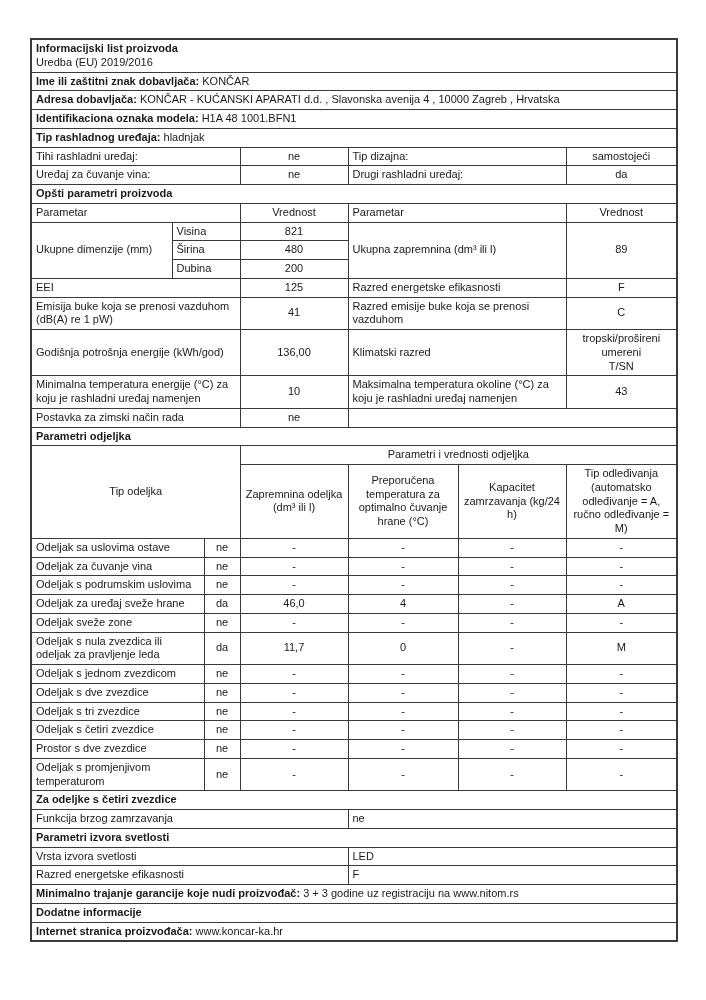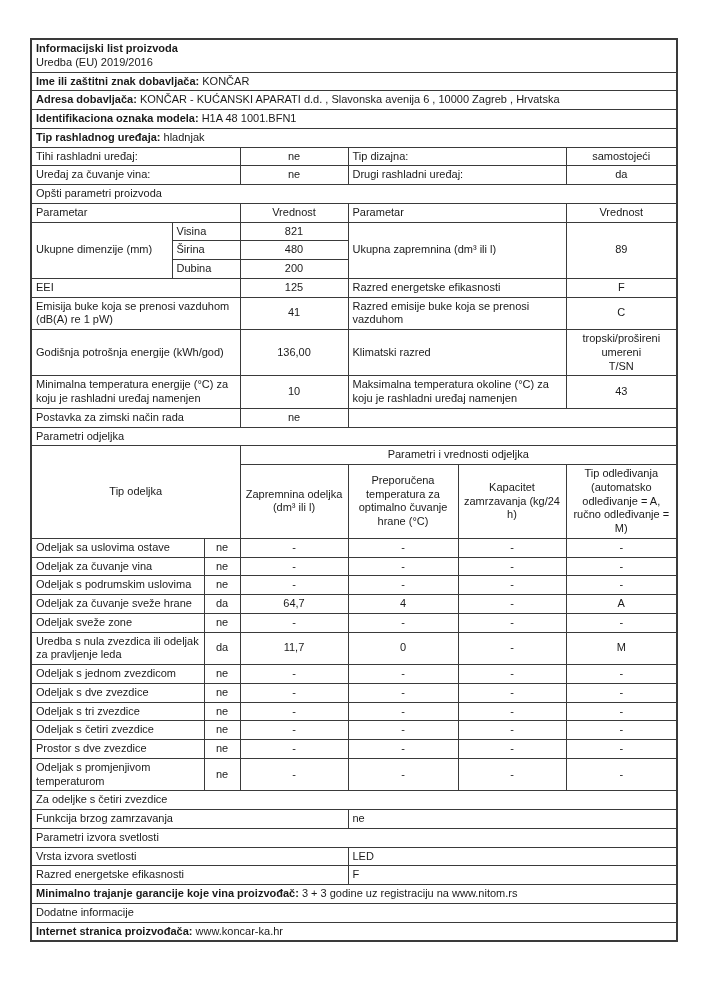"KONČAR - KUĆANSKI APARATI d.d." span { text: 6 -> 4 }
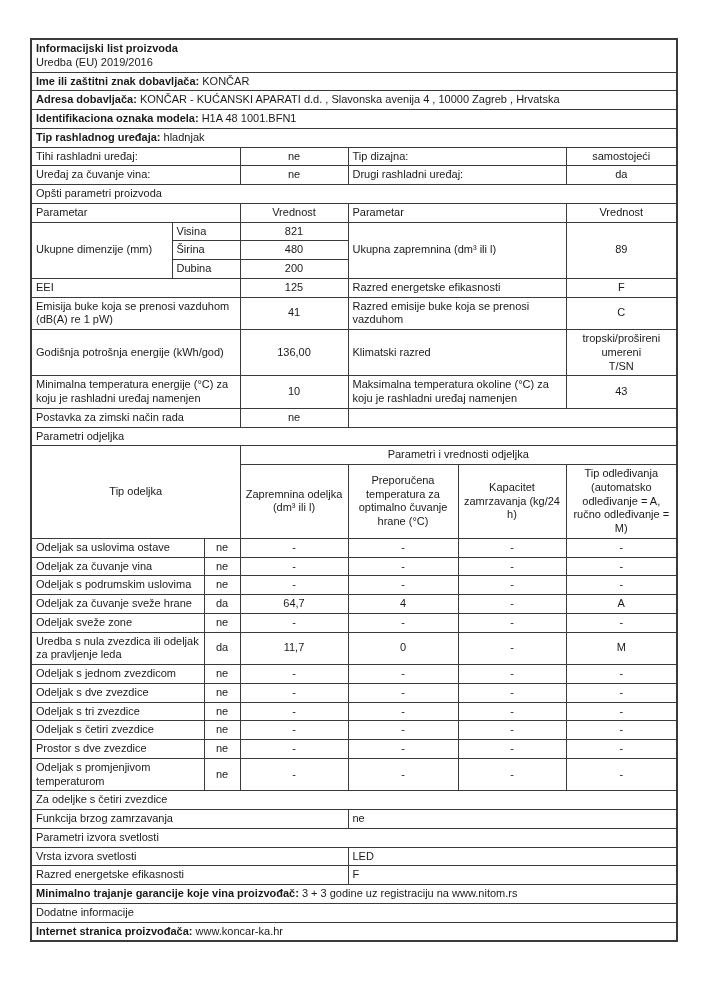"Opšti parametri proizvoda" .section td { font-weight: normal -> bold }
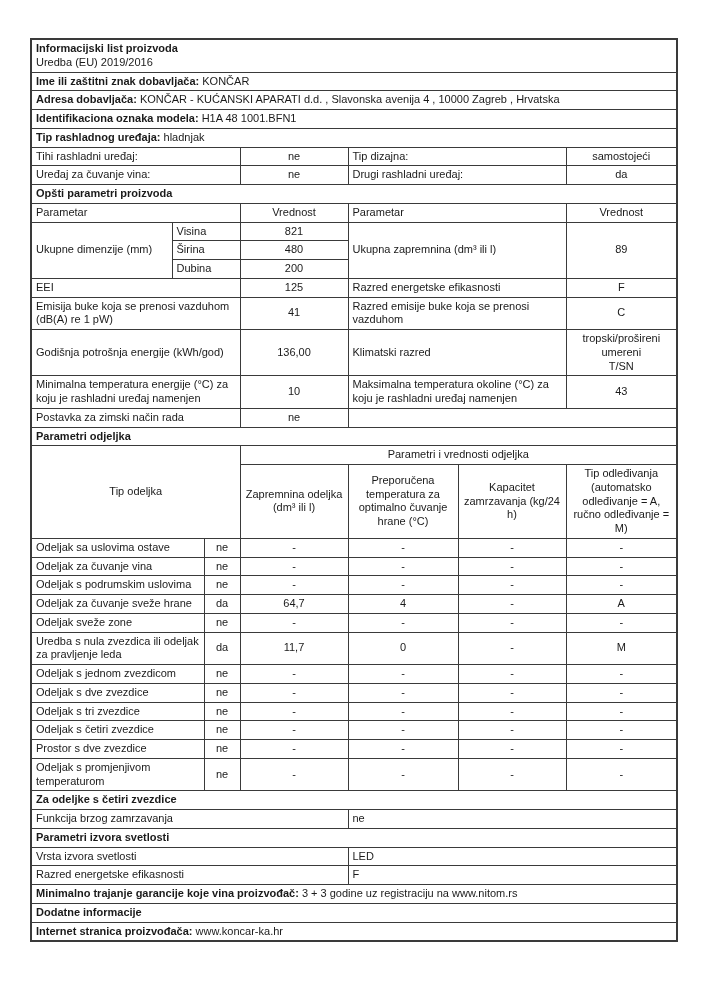"Odeljak za čuvanje sveže hrane" td { text: čuvanje -> uređaj }
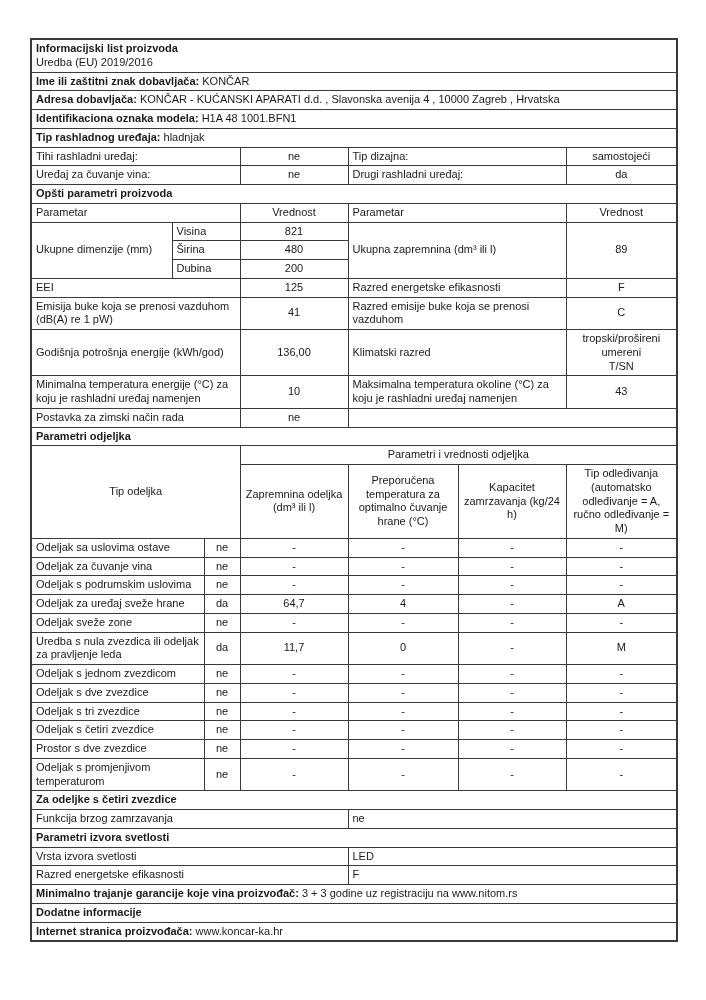"64,7" td.c { text: 64,7 -> 46,0 }
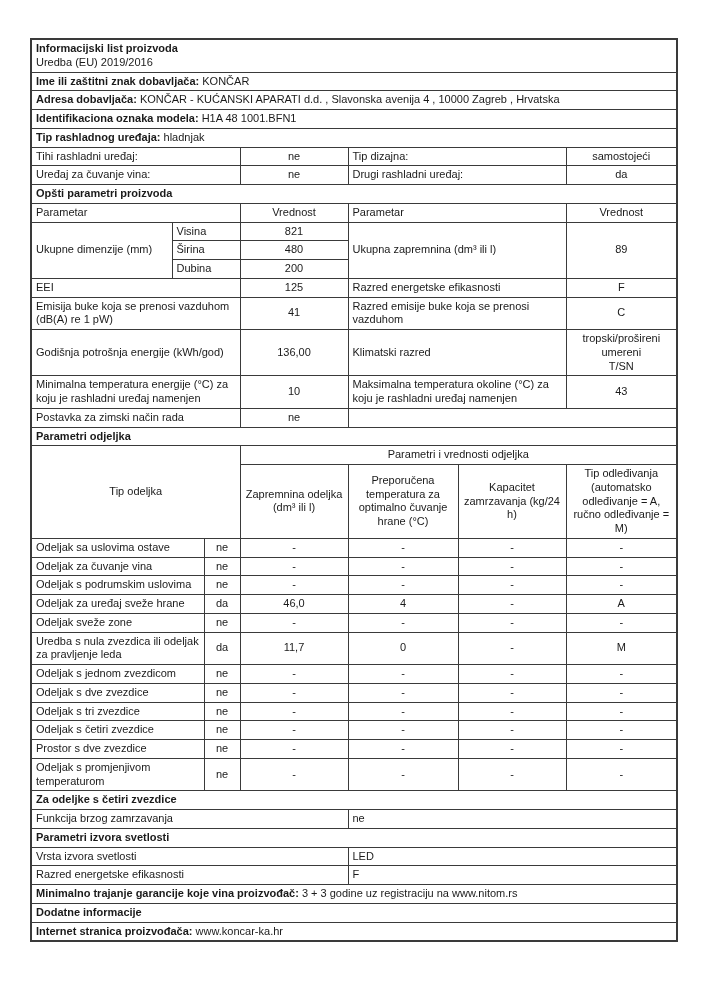"Uredba s nula zvezdica ili" td { text: Uredba -> Odeljak }
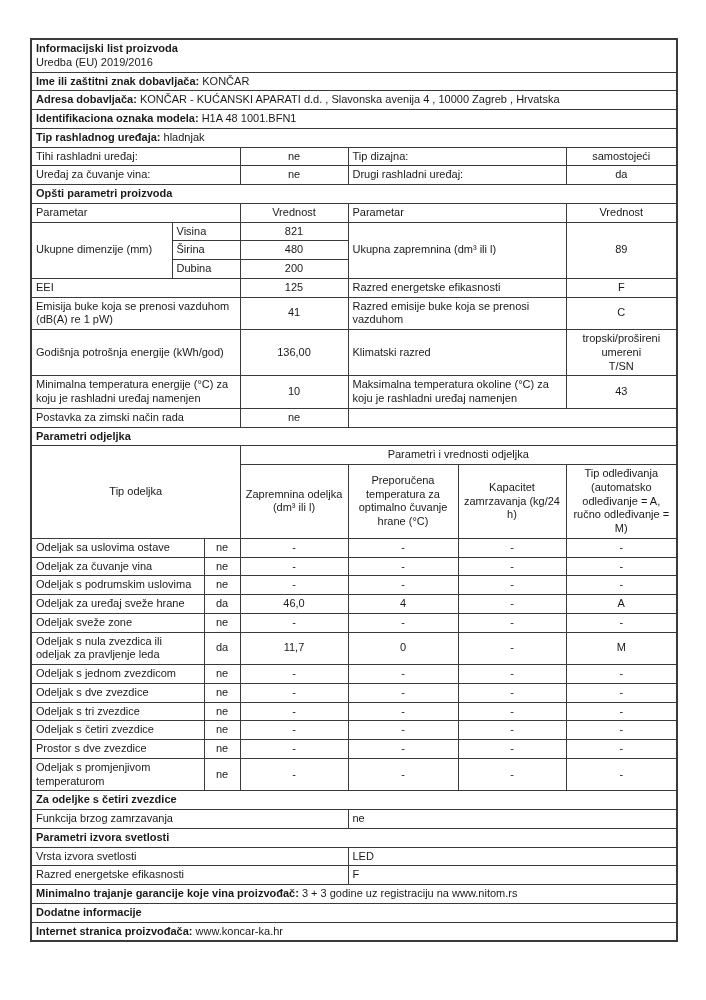"Minimalno trajanje garancije koje vina" span.b { text: vina -> nudi }
